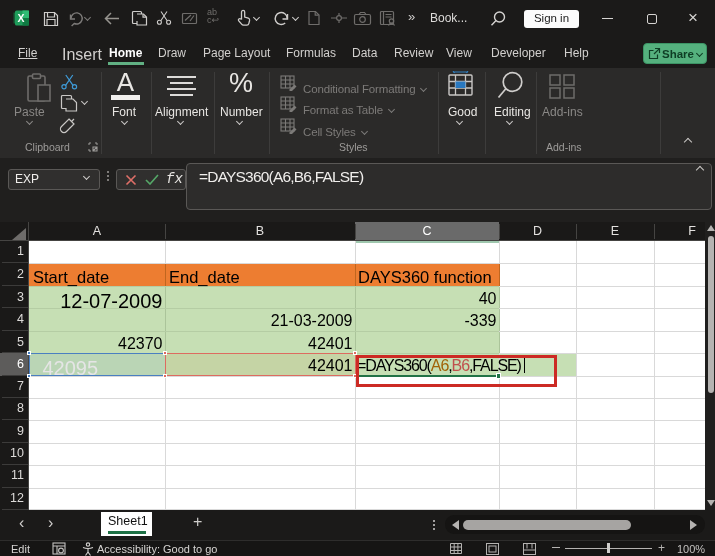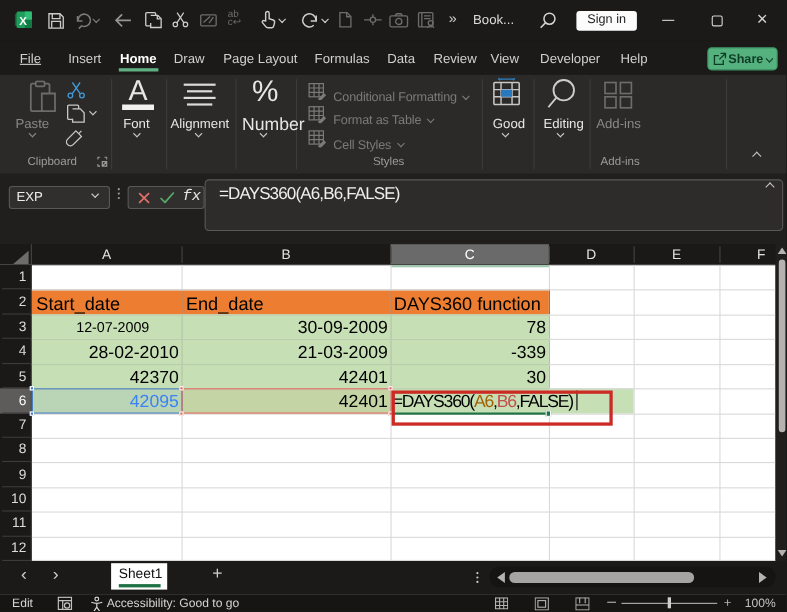"Insert" div.ab { font-size: 12px -> 16px }
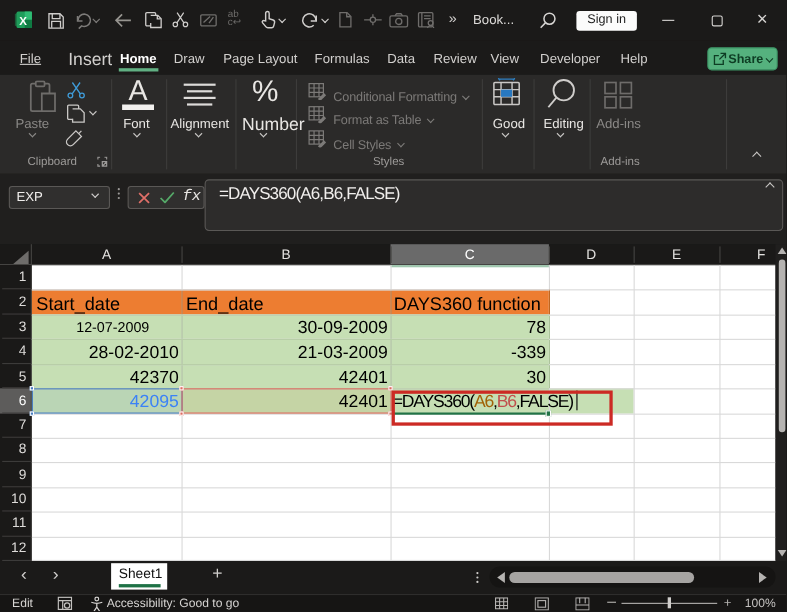"Number" div.ab { font-size: 16px -> 12px }
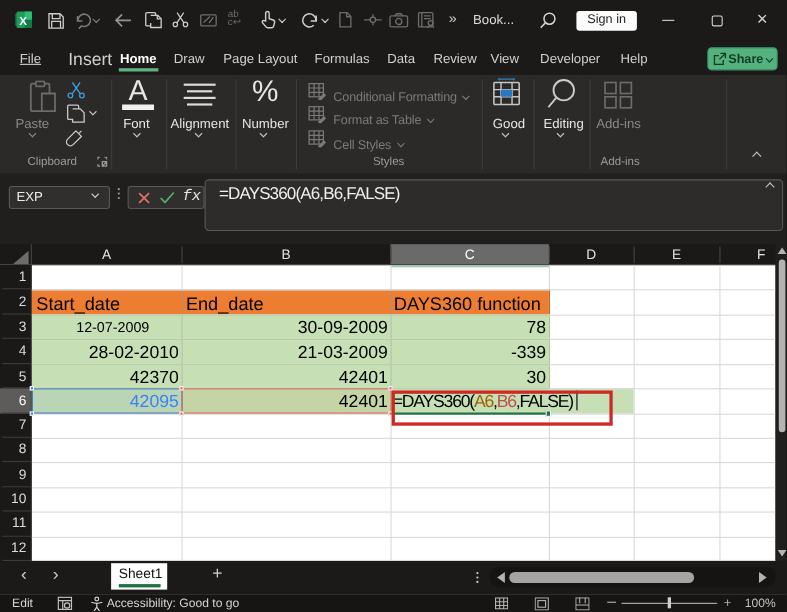"12-07-2009" div.ab { font-size: 13px -> 20px; text-align: center -> right }
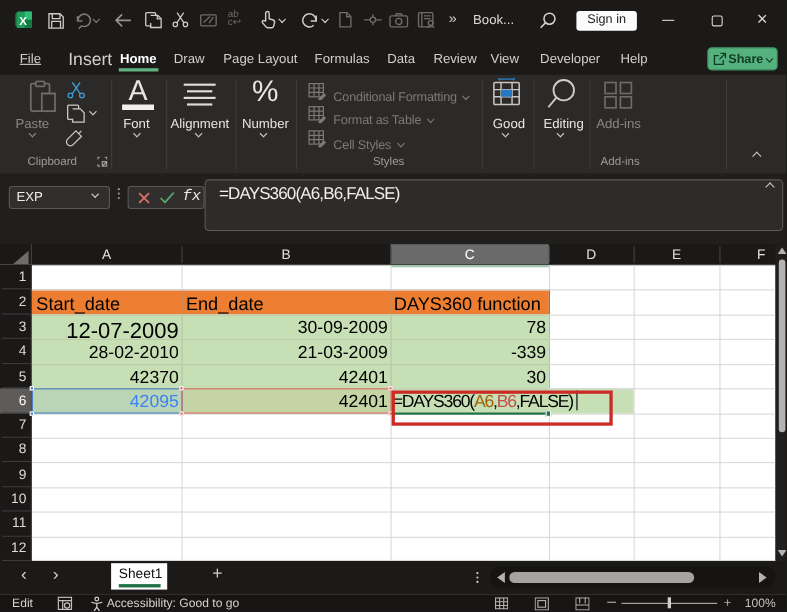"30-09-2009" div.ab { html: <div>30-09-2009</div> -> none }
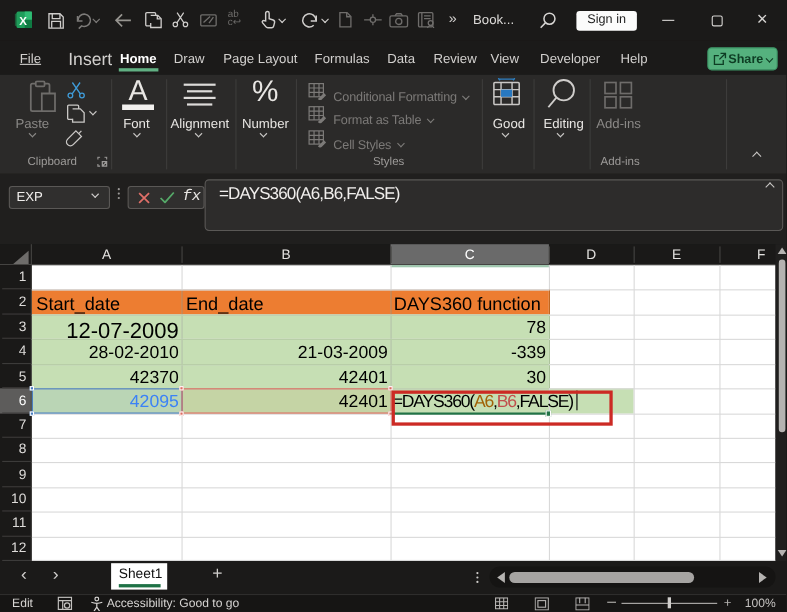"78" div.ab { text: 78 -> 40 }
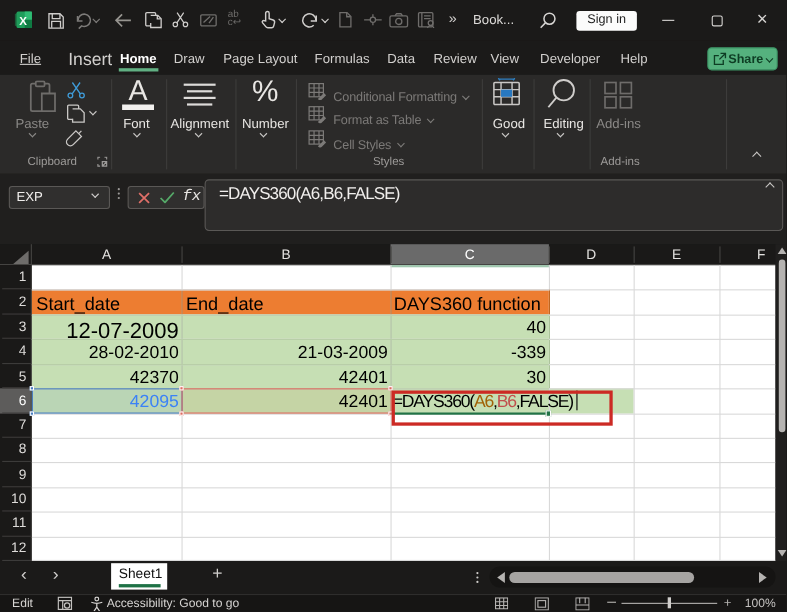"28-02-2010" div.ab { html: <div>28-02-2010</div> -> none }
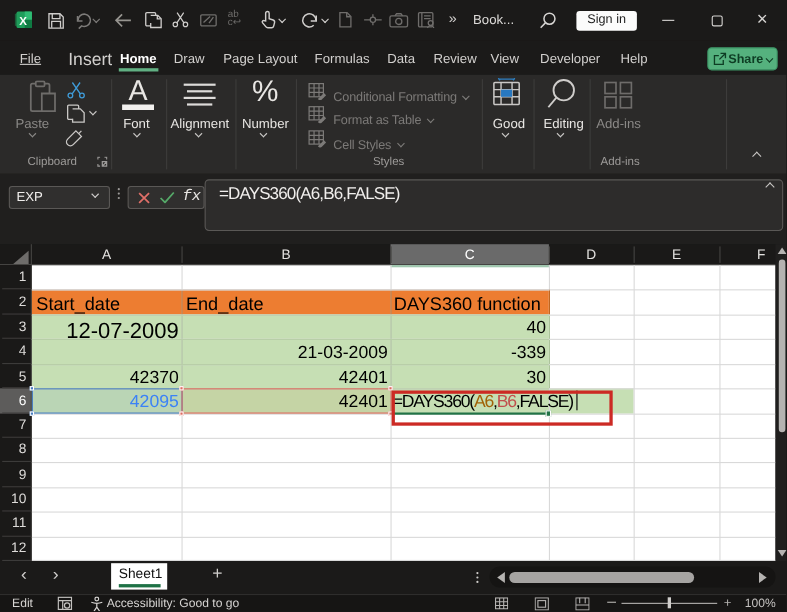"30" div.ab { html: <div>30</div> -> none }
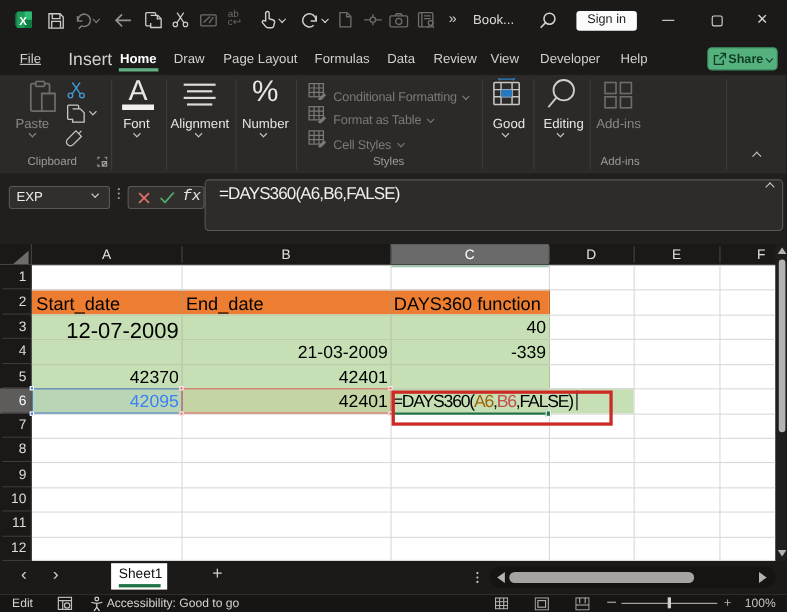"42095" div.ab { color: #3b82f6 -> #e5e5e5; font-size: 16px -> 20px; text-align: right -> left }
